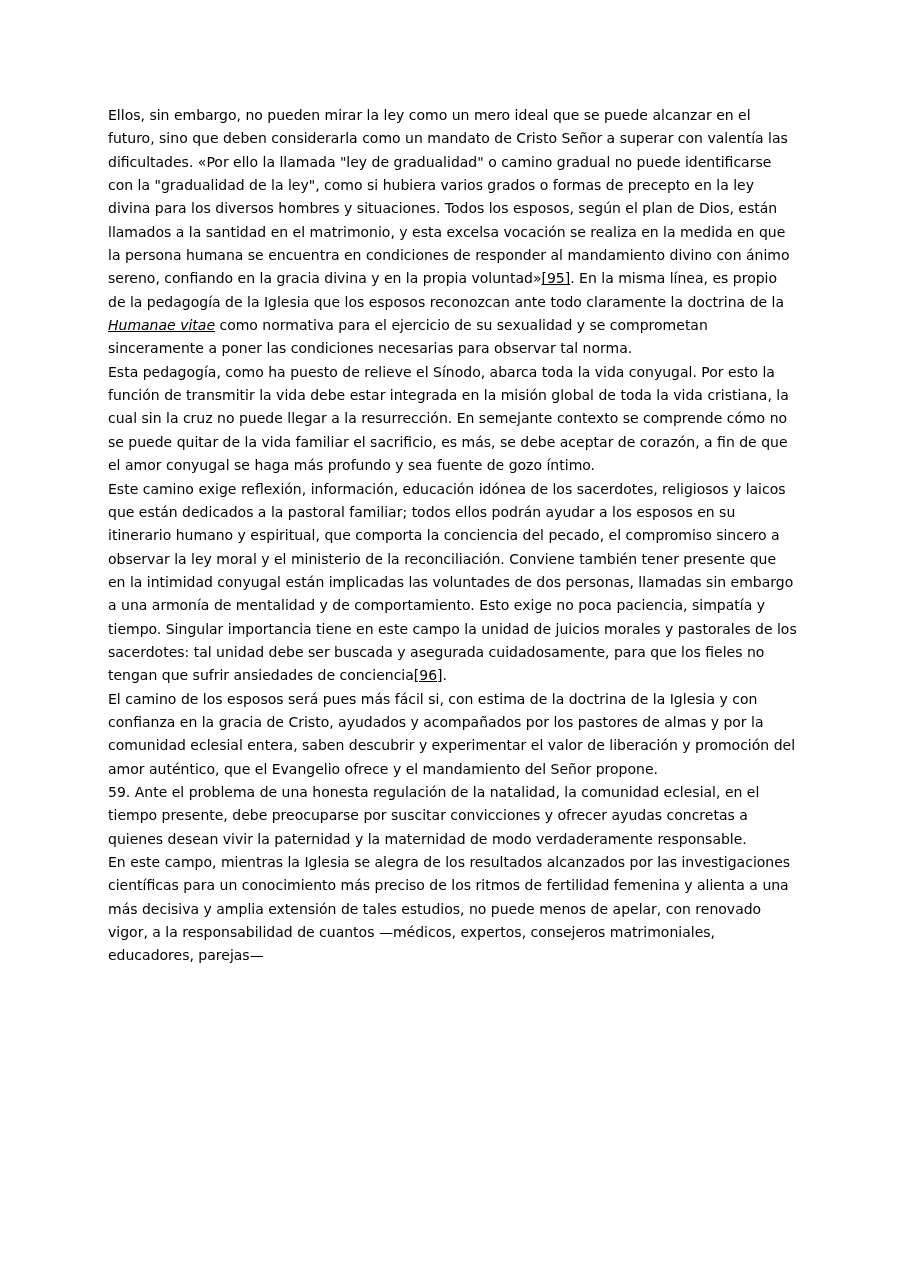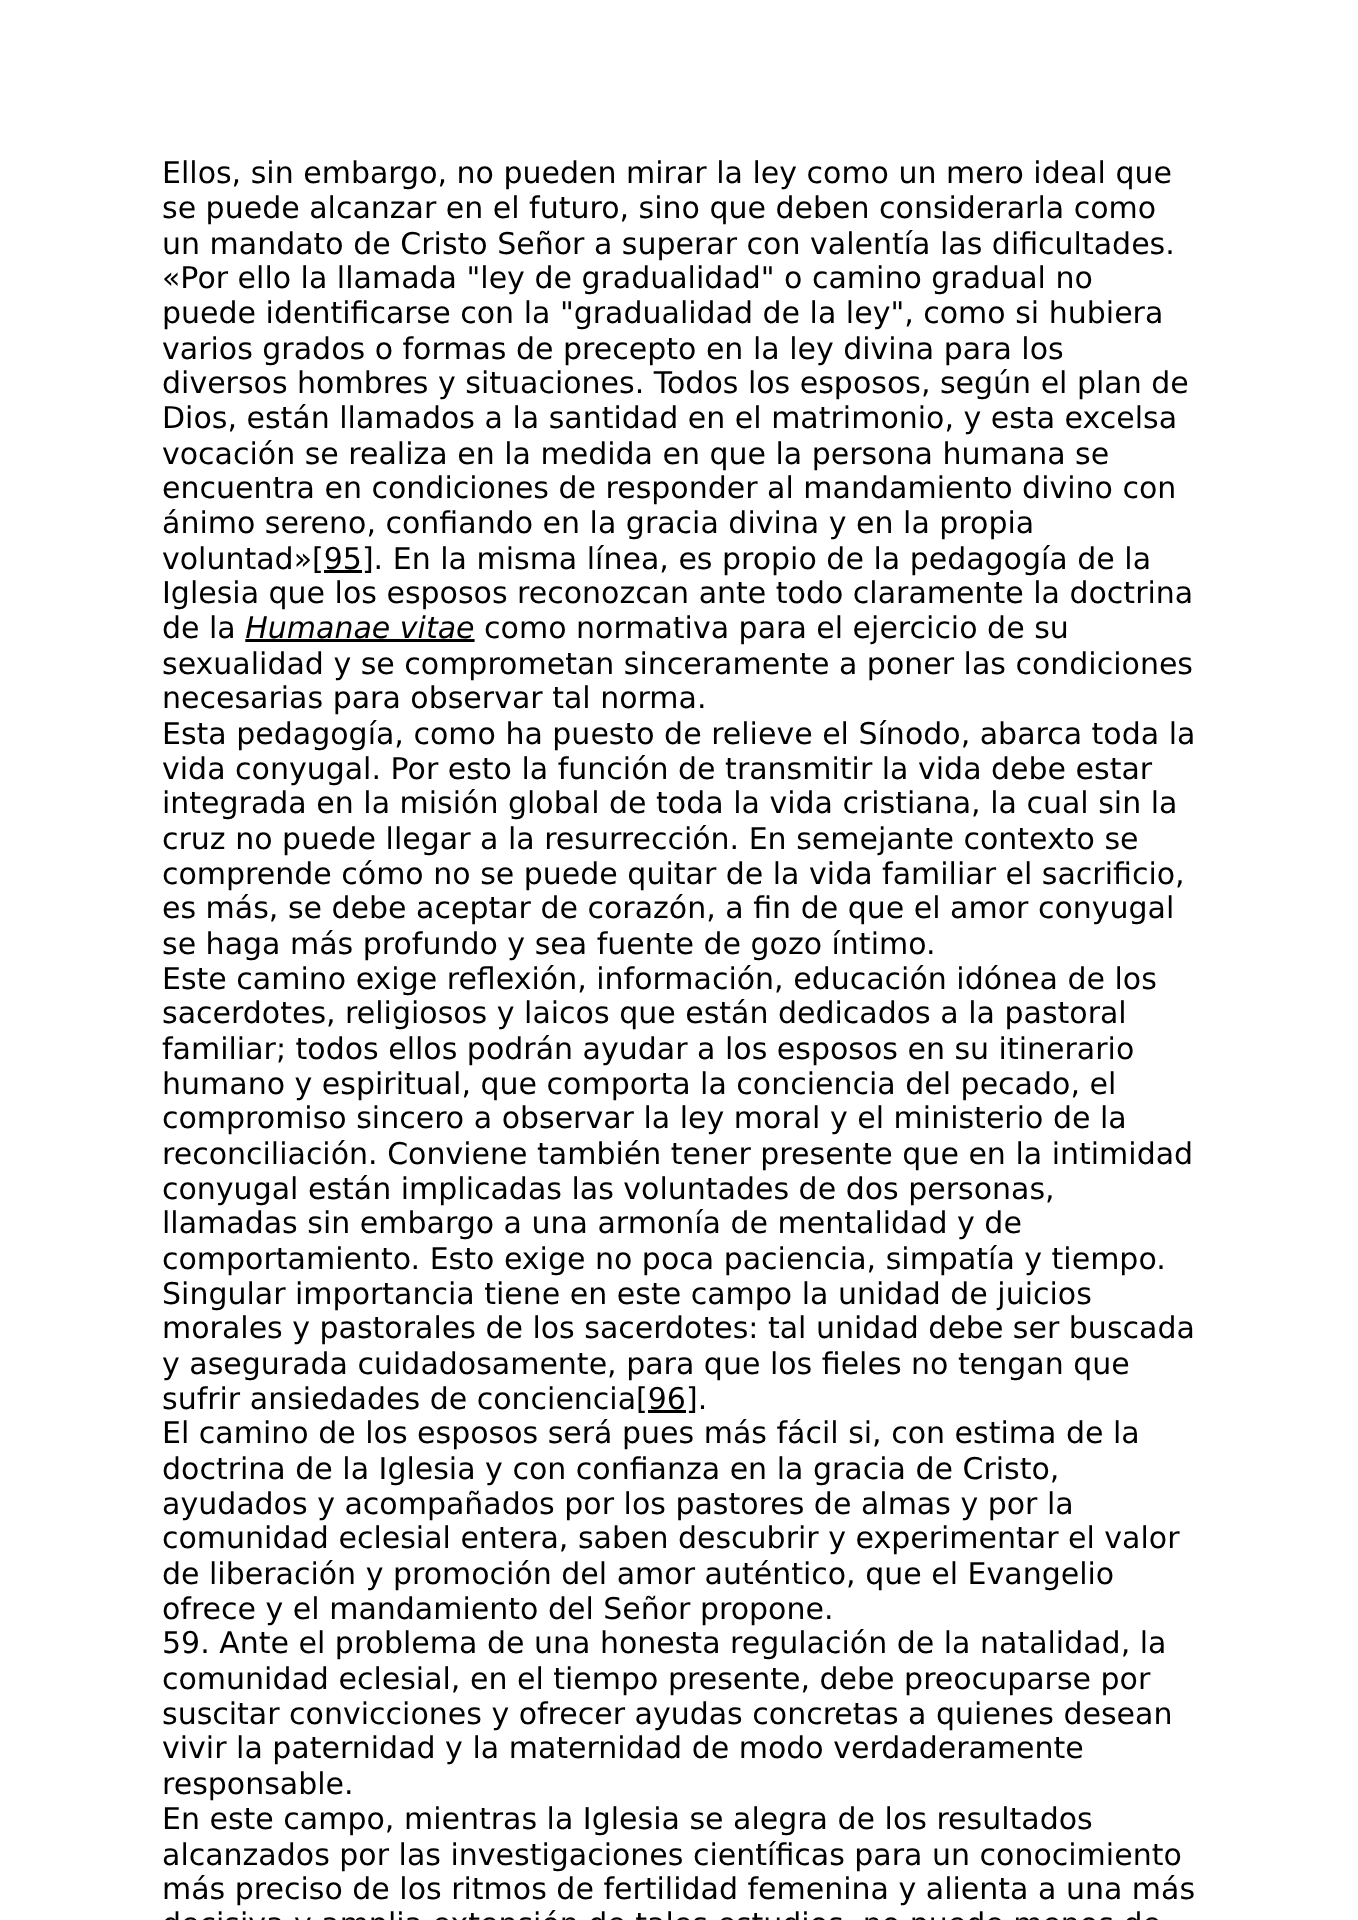"Ellos, sin embargo, no pueden" .doc p { font-size: 20px -> 14px }
